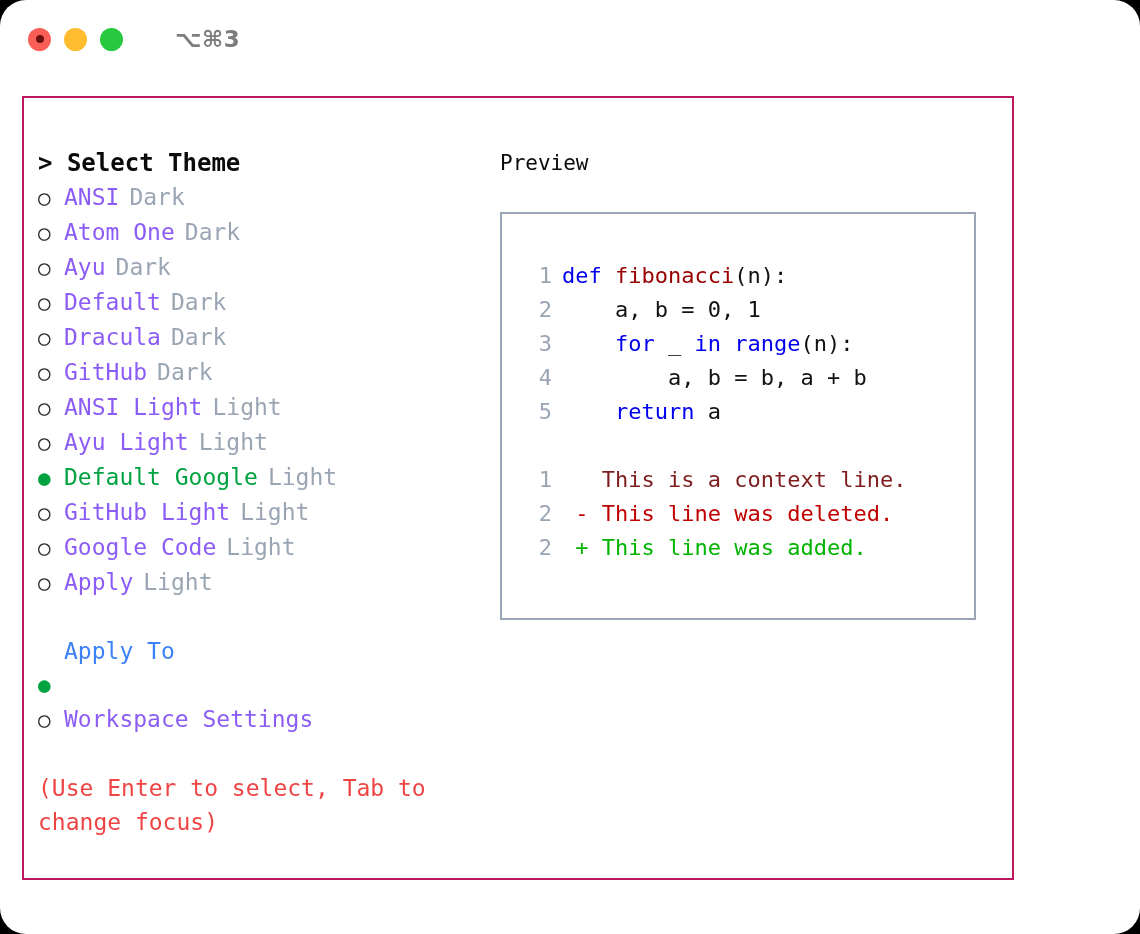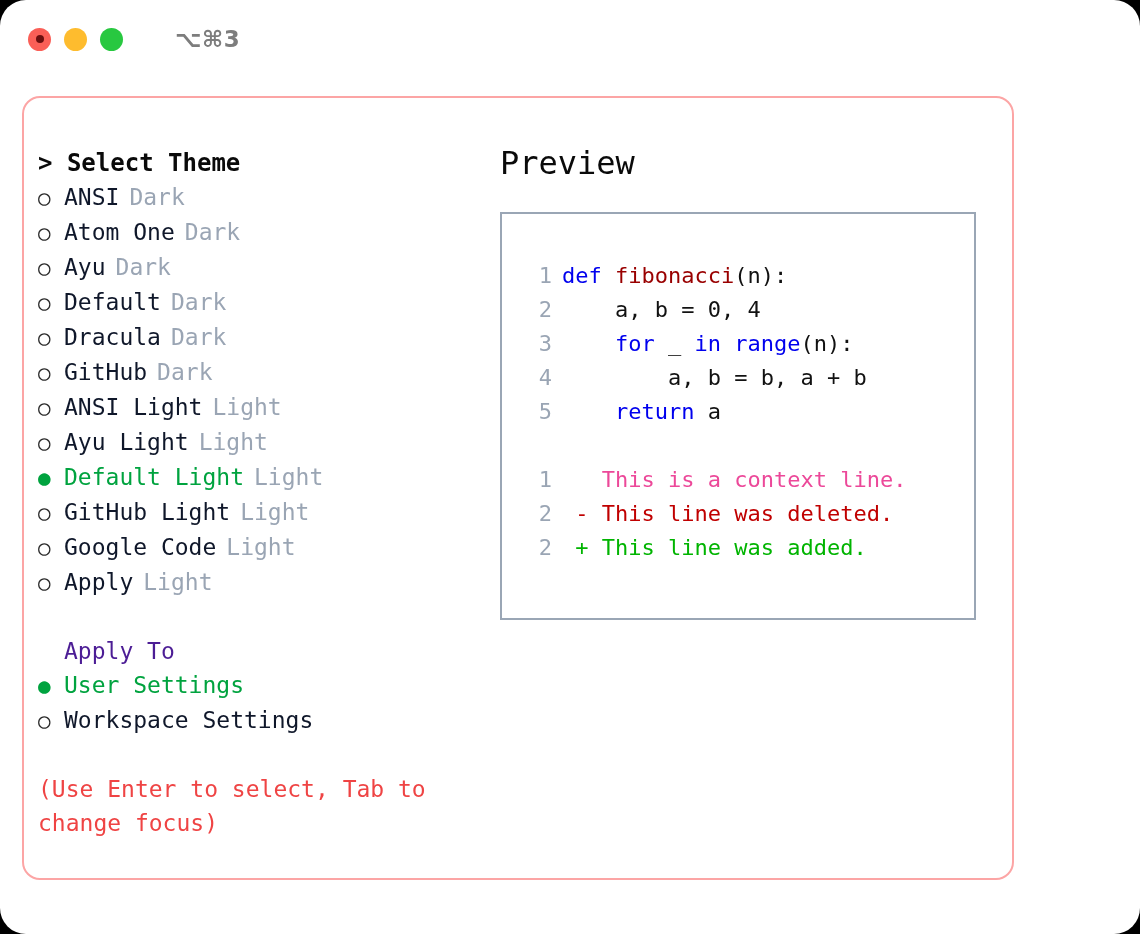"> Select Theme" .panel { border: 2px solid #fca5a5 -> 2px solid #be185d; border-radius: 18px -> 0 }
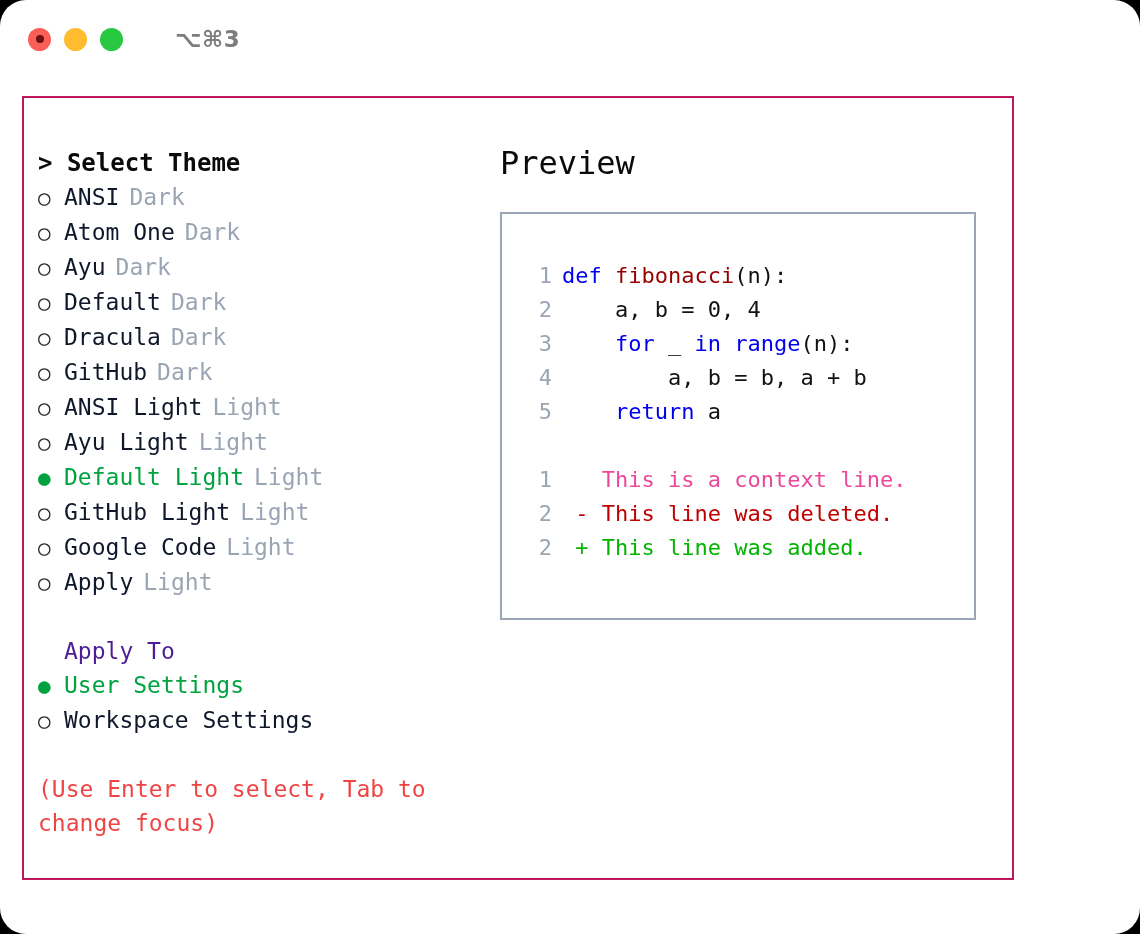"Preview" .preview-title { font-size: 32px -> 21px }
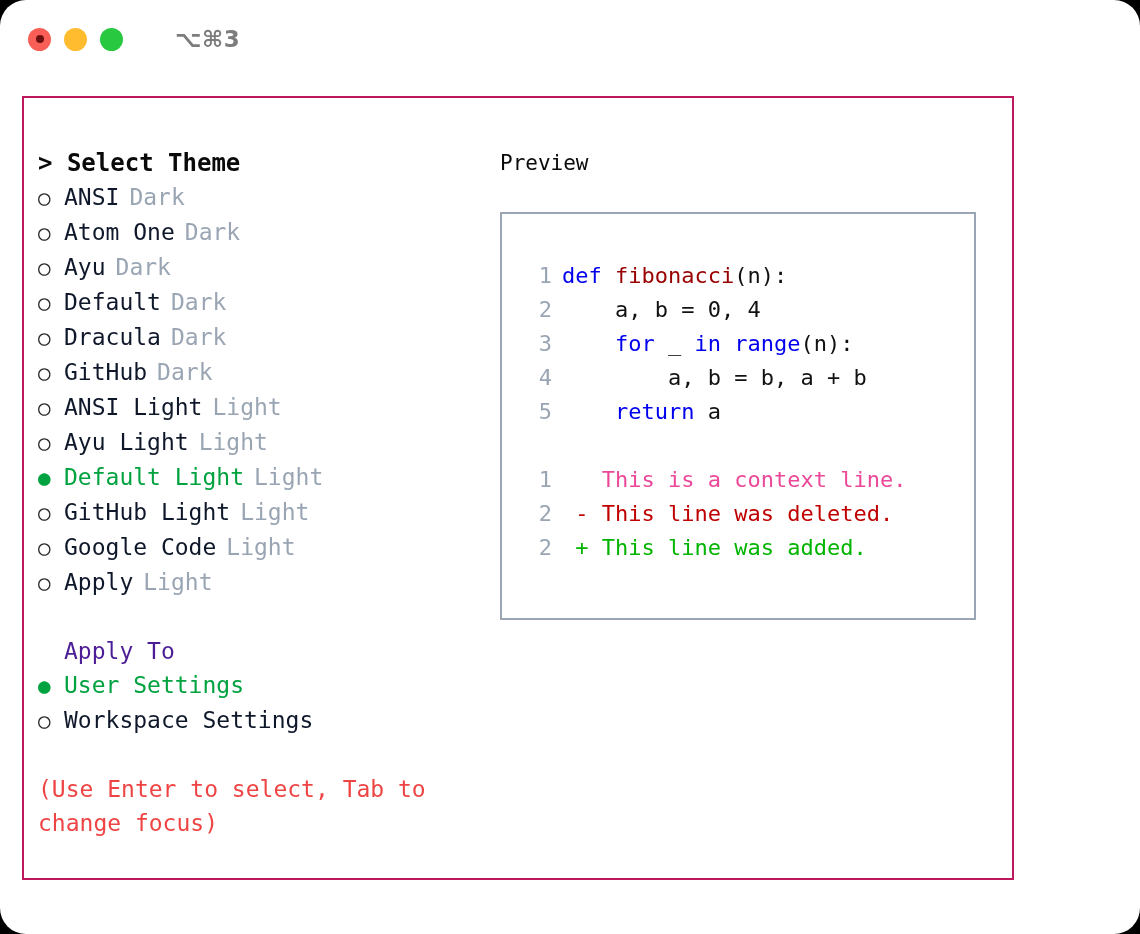"ANSI" .opt-label { color: #0f172a -> #8b5cf6 }
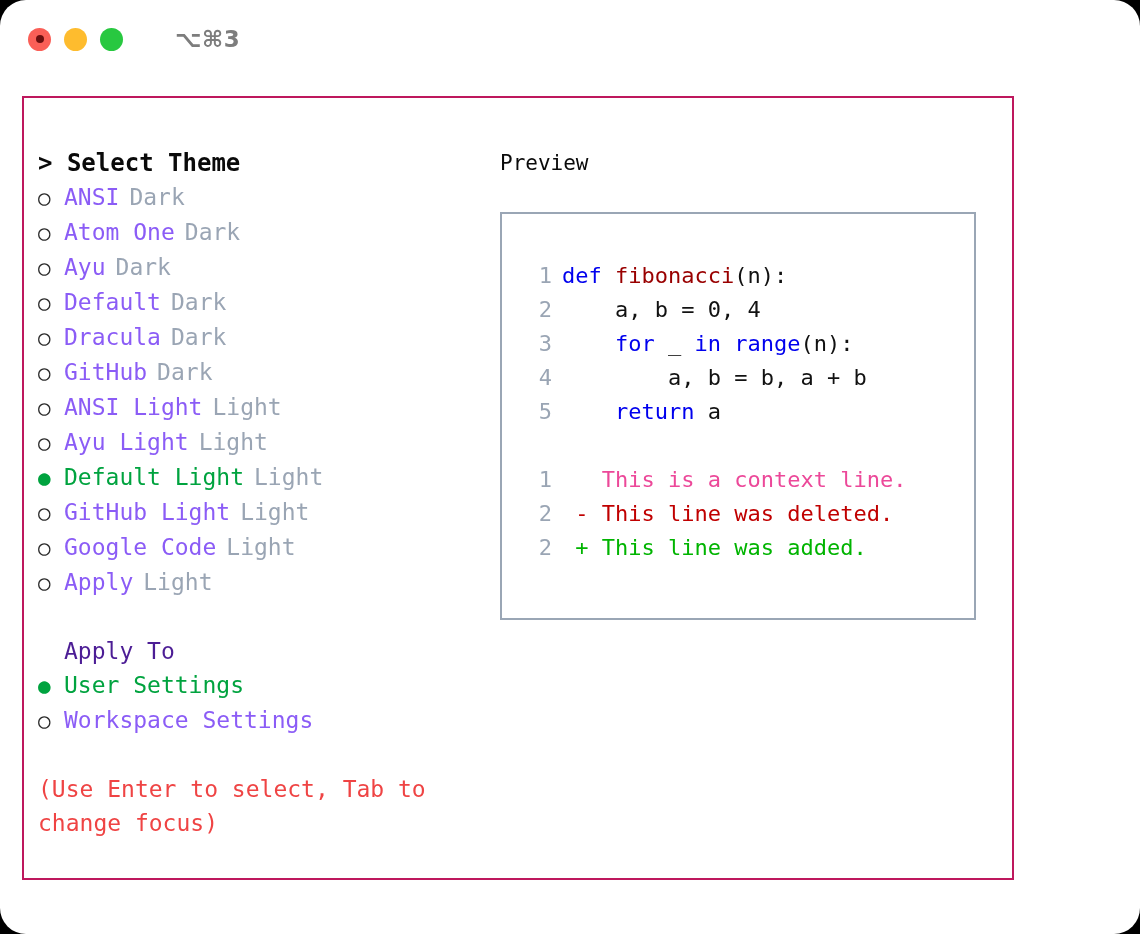"a, b = 0, 4" span.tok-plain { text: 4 -> 1 }
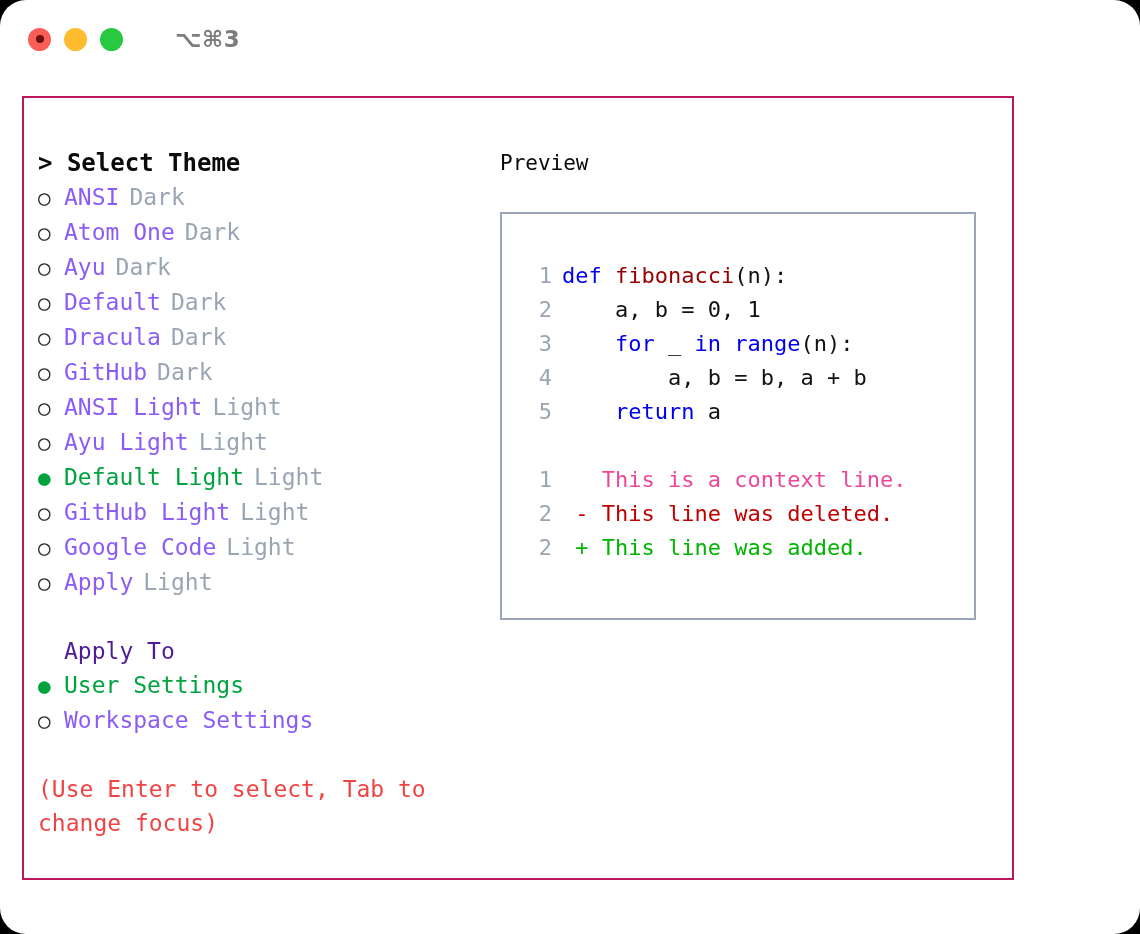"Default Light" span.opt-label { text: Light -> Google }
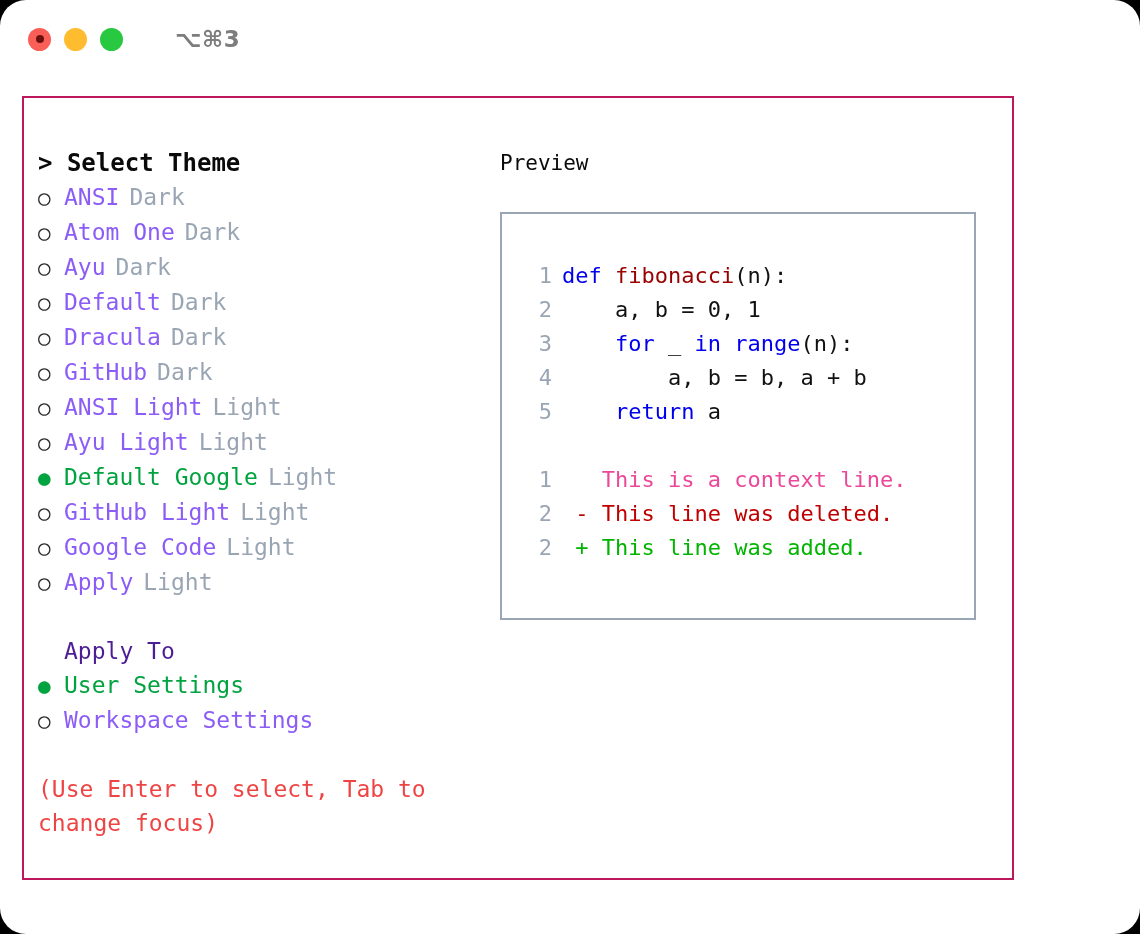"This is a context line." .tok-ctx { color: #ec4899 -> #7f1d1d }
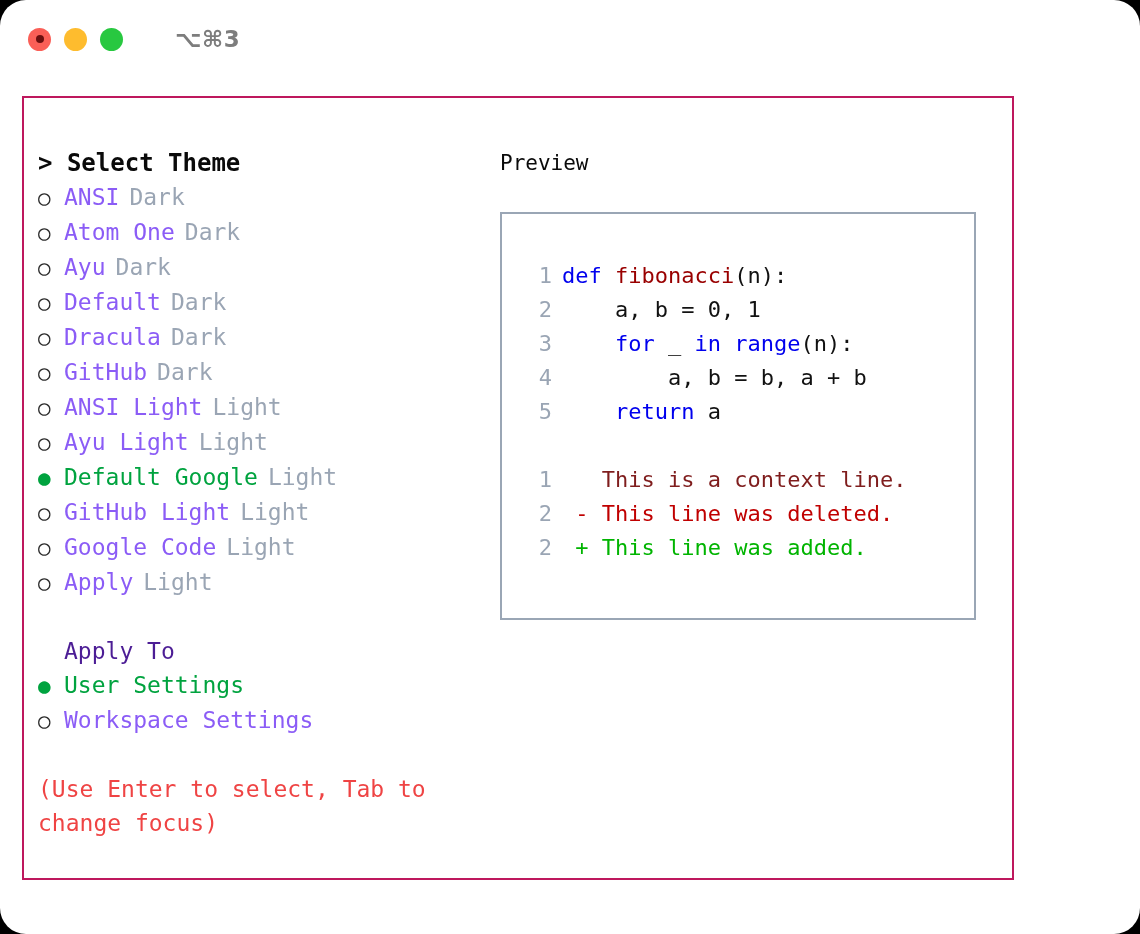"Apply To" .apply-title { color: #4c1d95 -> #3b82f6 }
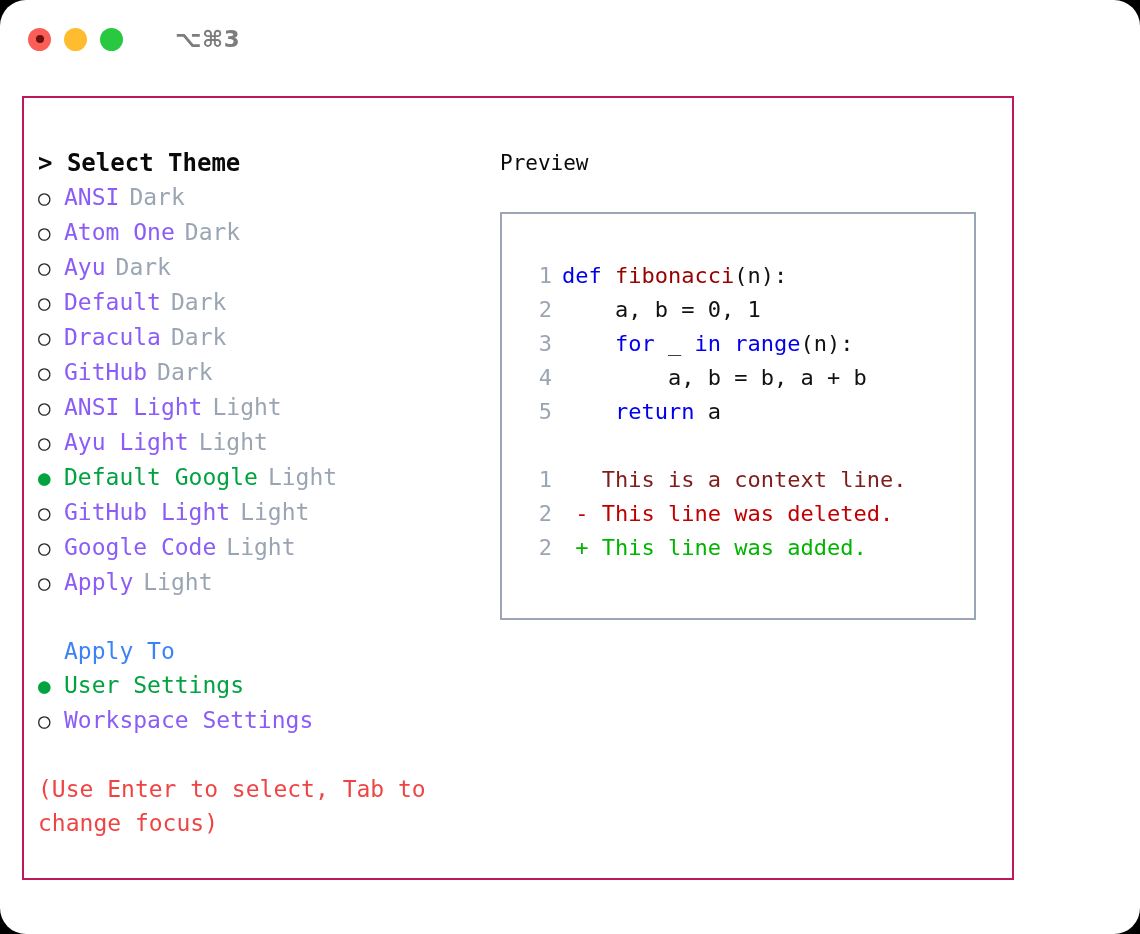"User Settings" span.opt-label { html: <span>User Settings</span> -> none }
